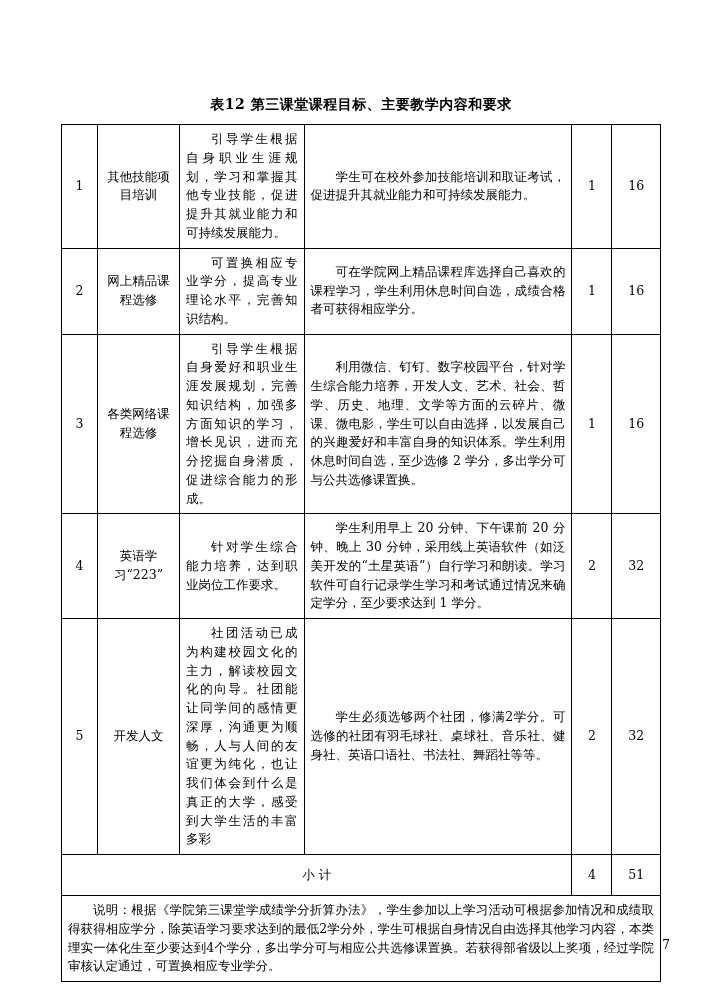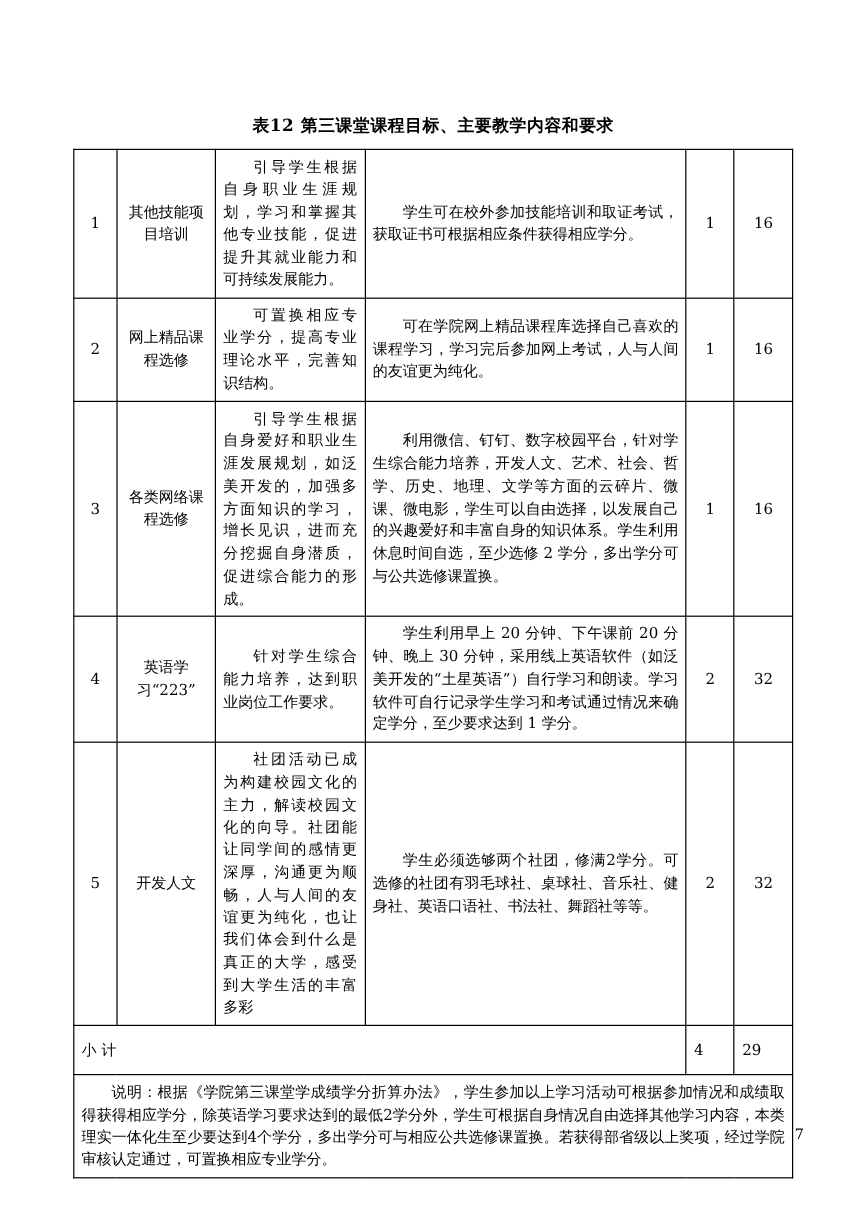"学生可在校外参加技能培训和取证考试，获取证书可根据相应条件获得相应学分。" td.j { text: 获取证书可根据相应条件获得相应学分 -> 促进提升其就业能力和可持续发展能力 }
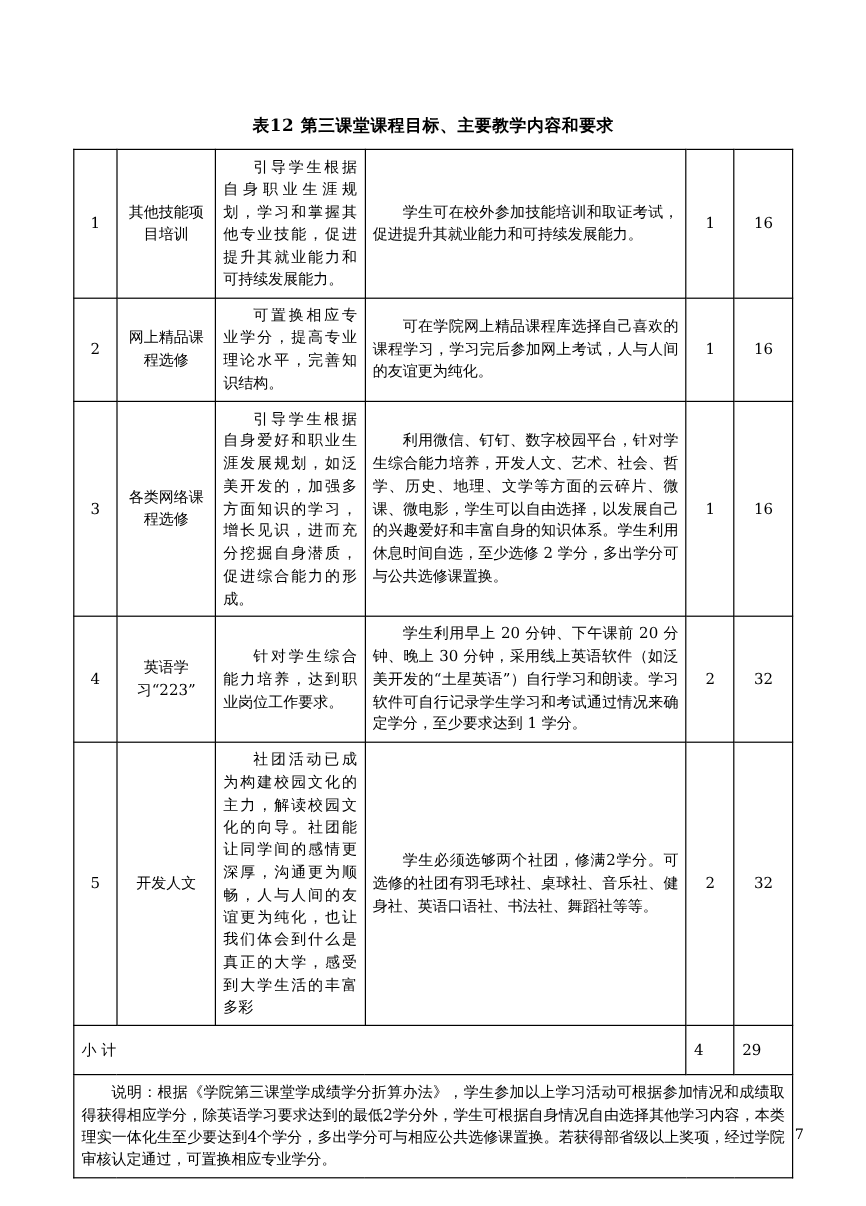"可在学院网上精品课程库选择自己喜欢的课程学习，学习完后参加网上考试，人与人间的友" td.j { text: 习完后参加网上考试，人与人间的友谊更为纯化 -> 生利用休息时间自选，成绩合格者可获得相应学分 }
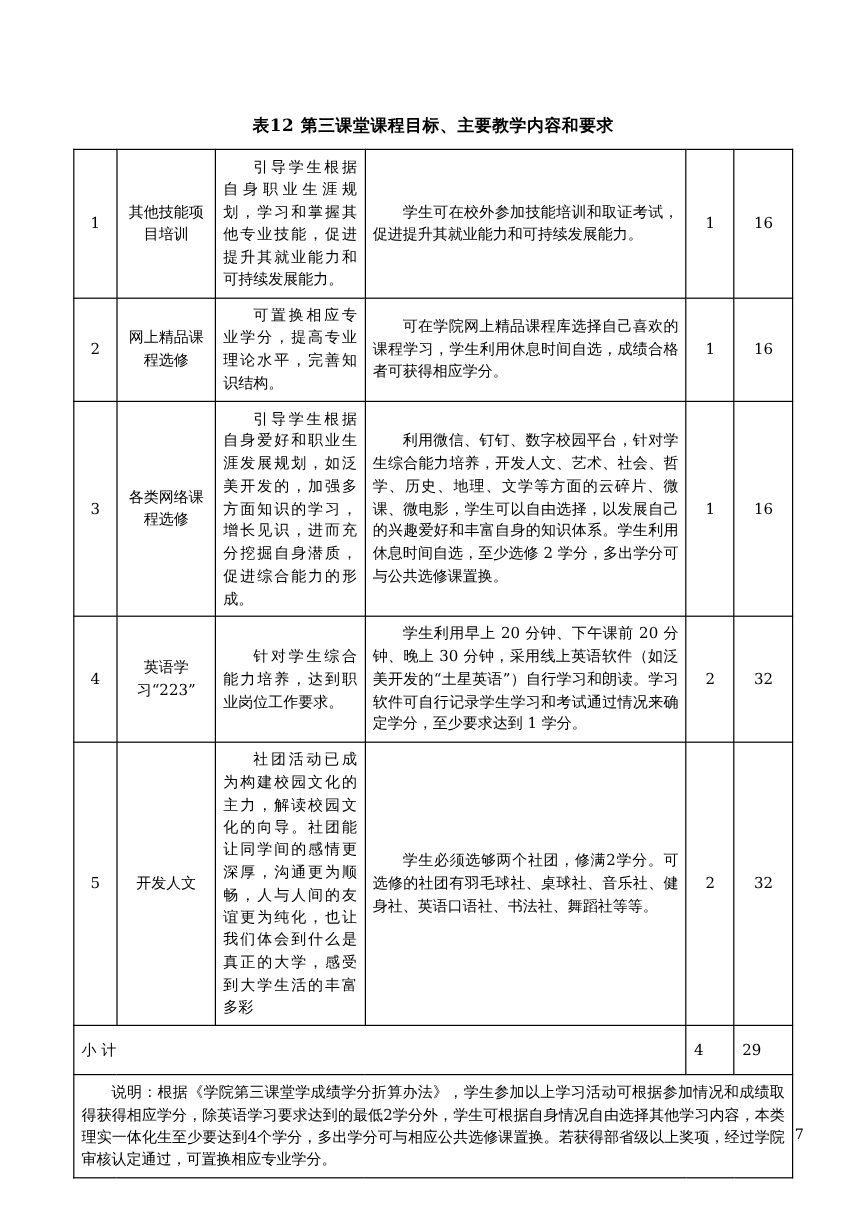"引导学生根据自身爱好和职业生涯发展规划，如泛美开发的，加强多方面知识的学习，增长" td.j { text: 如泛美开发的 -> 完善知识结构 }
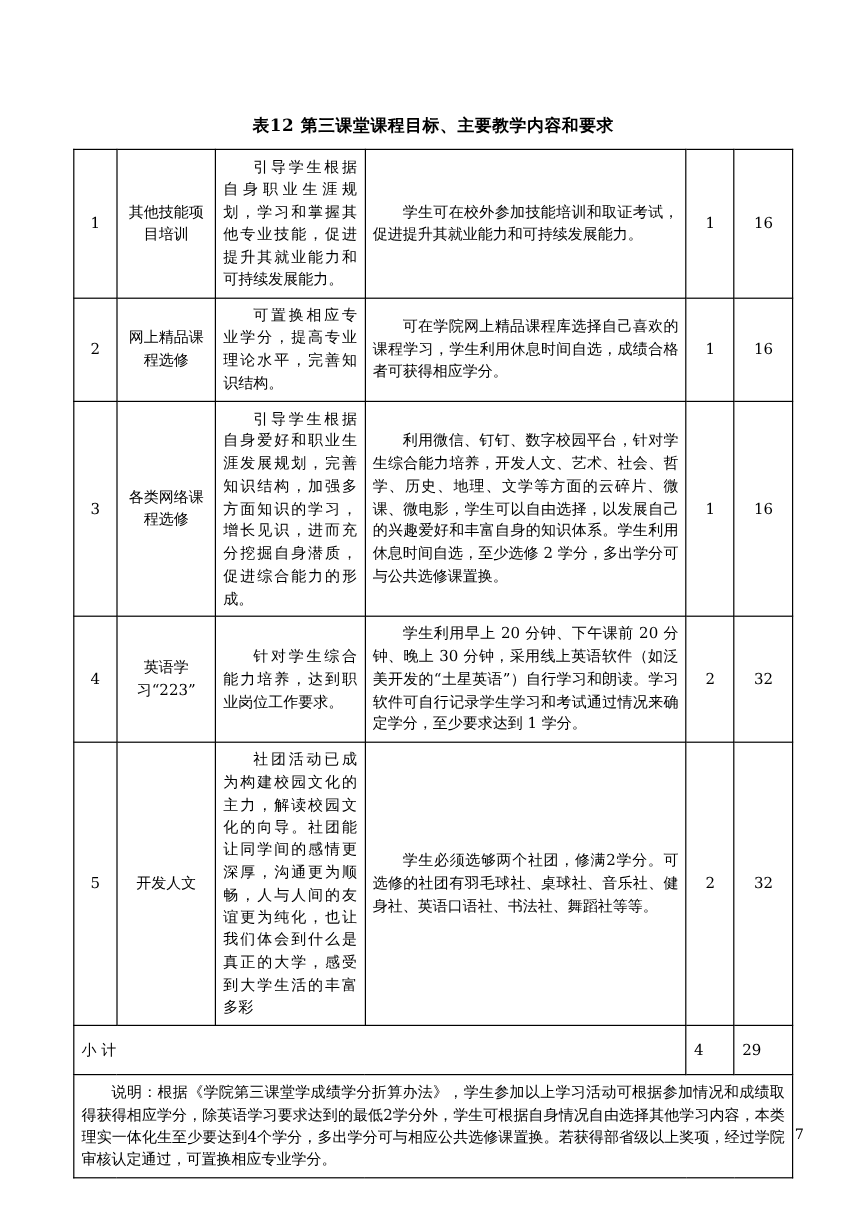"小 计" .subtotal td { text-align: none -> center }
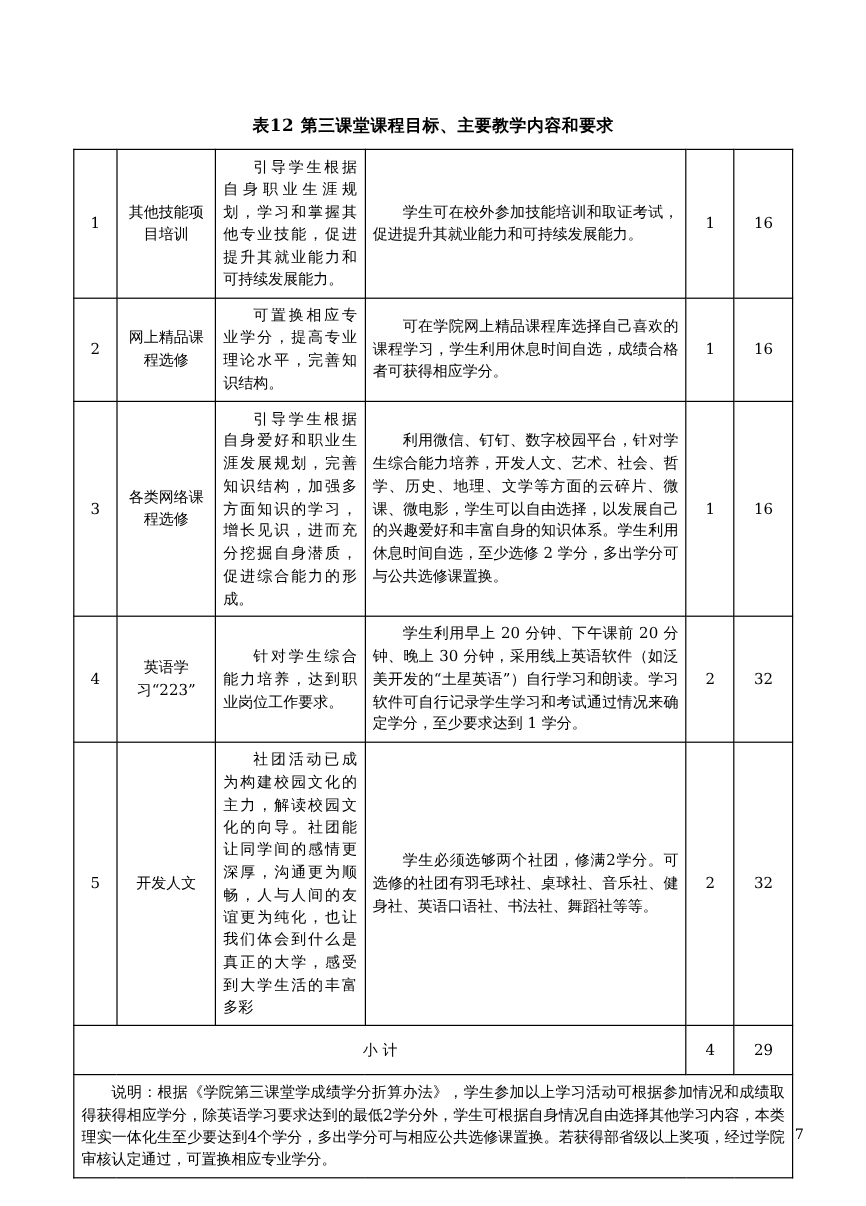"29" td { text: 29 -> 51 }
